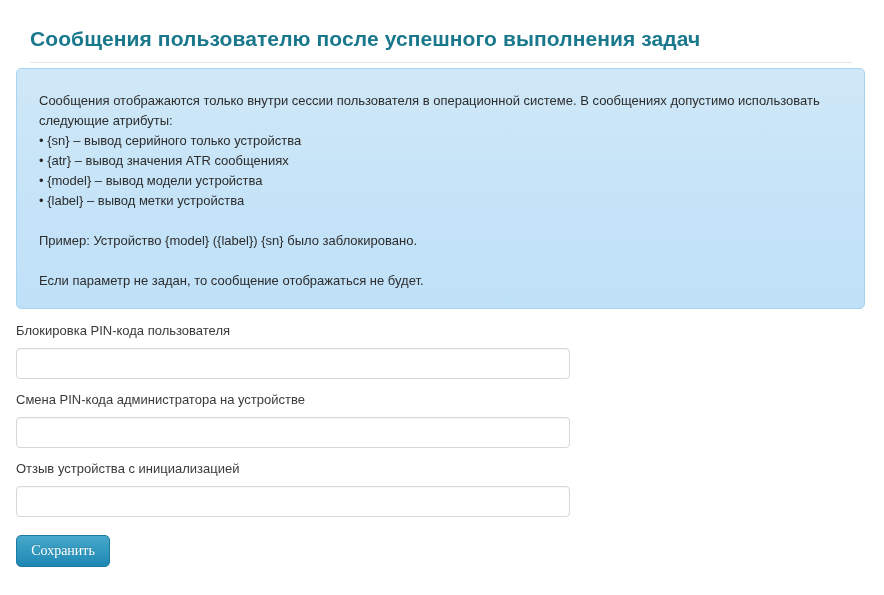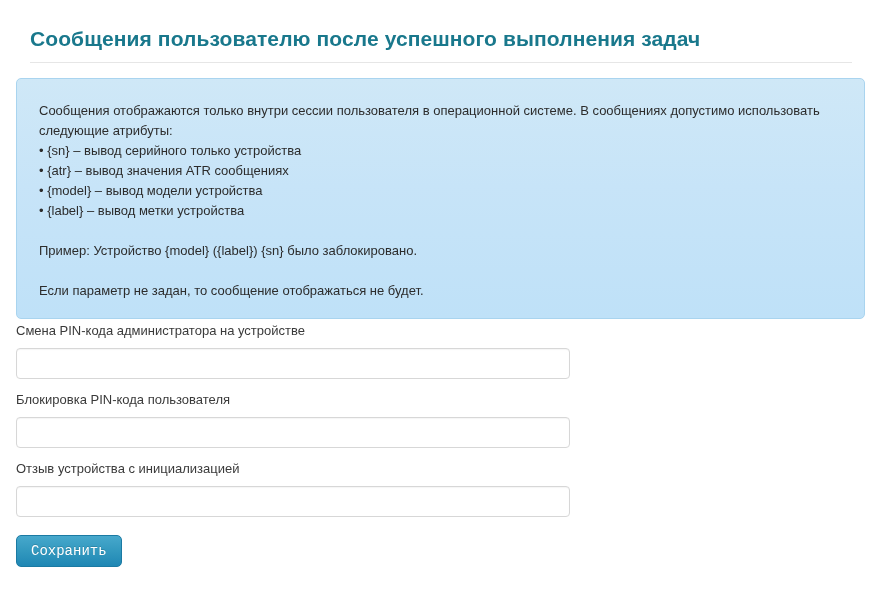"Сообщения отображаются только внутри" .info-panel { top: 78px -> 68px }
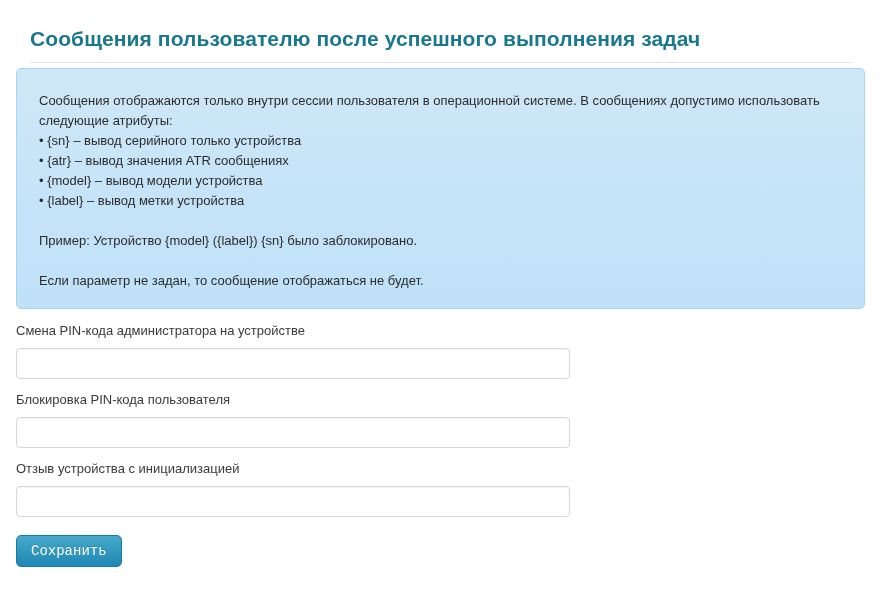"Смена PIN-кода администратора на" div.field { order: before "Блокировка PIN-кода пользователя" -> after "Блокировка PIN-кода пользователя" }
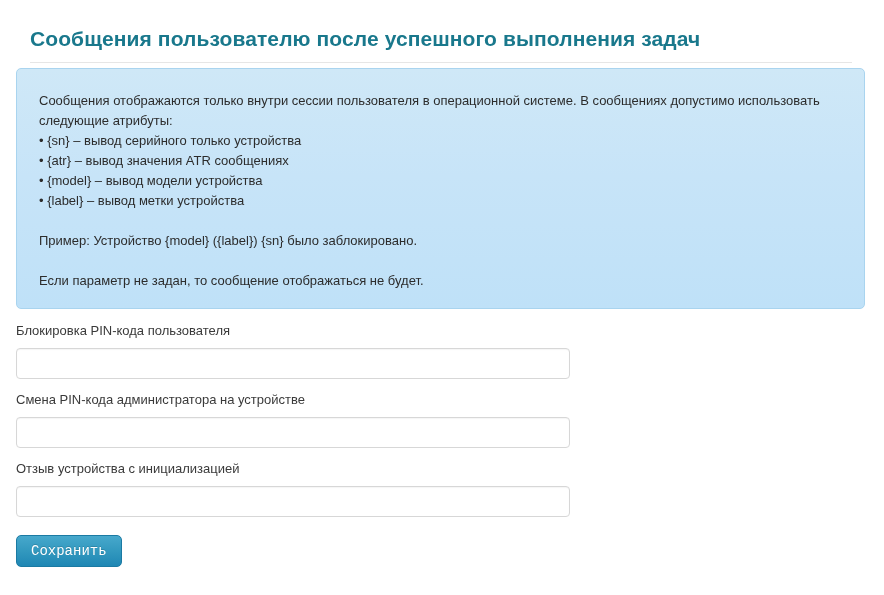"Сохранить" .save-button { font-family: Liberation Mono, monospace -> Liberation Serif, serif; text-align: right -> center }
